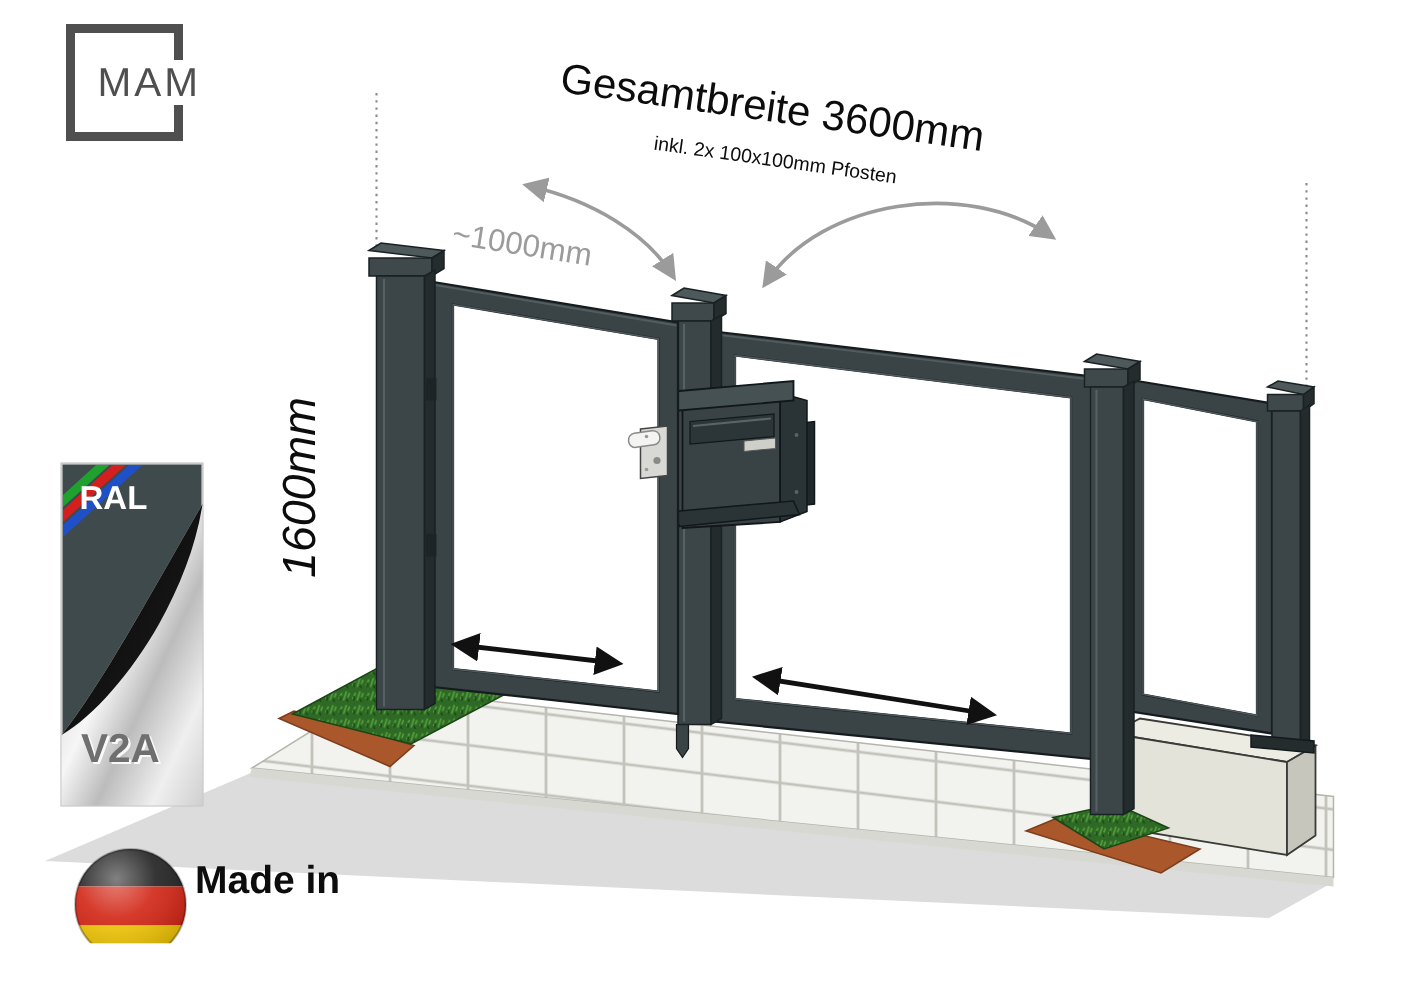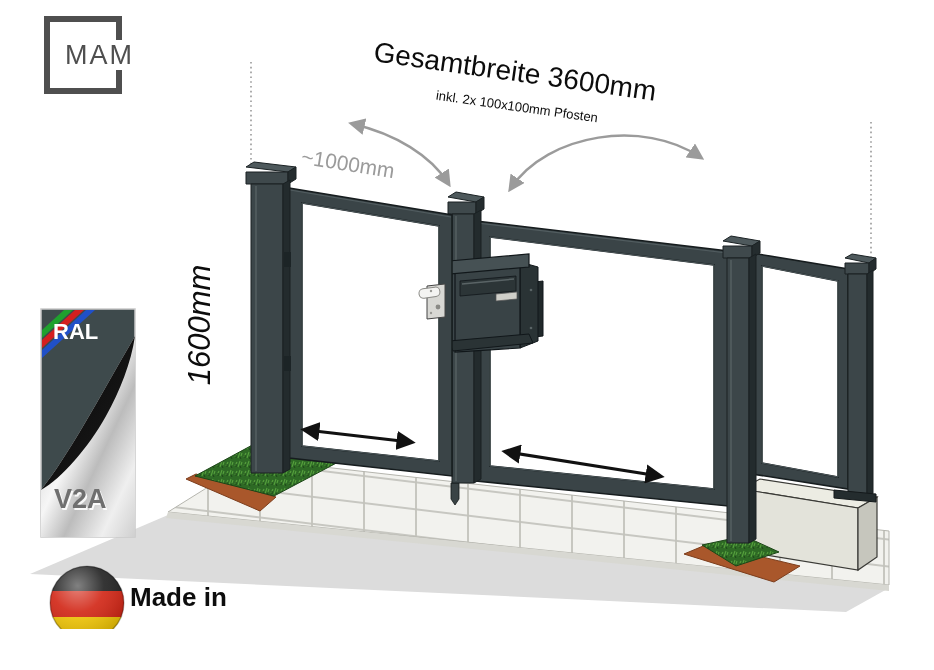"Made in" #mig-text { margin-top: 11px -> none }
